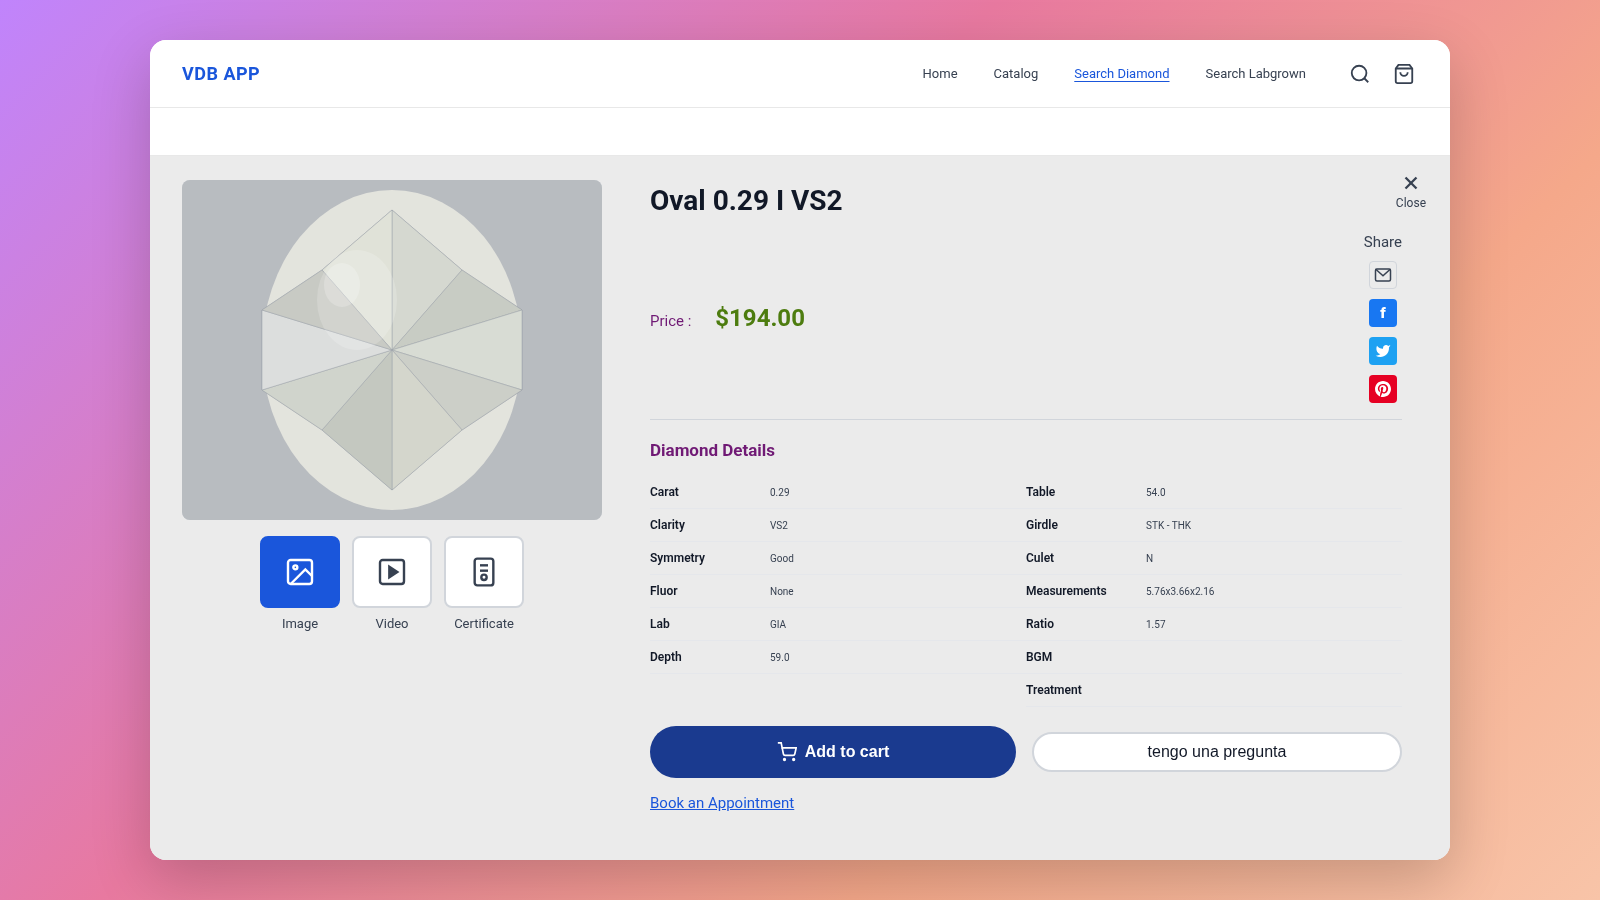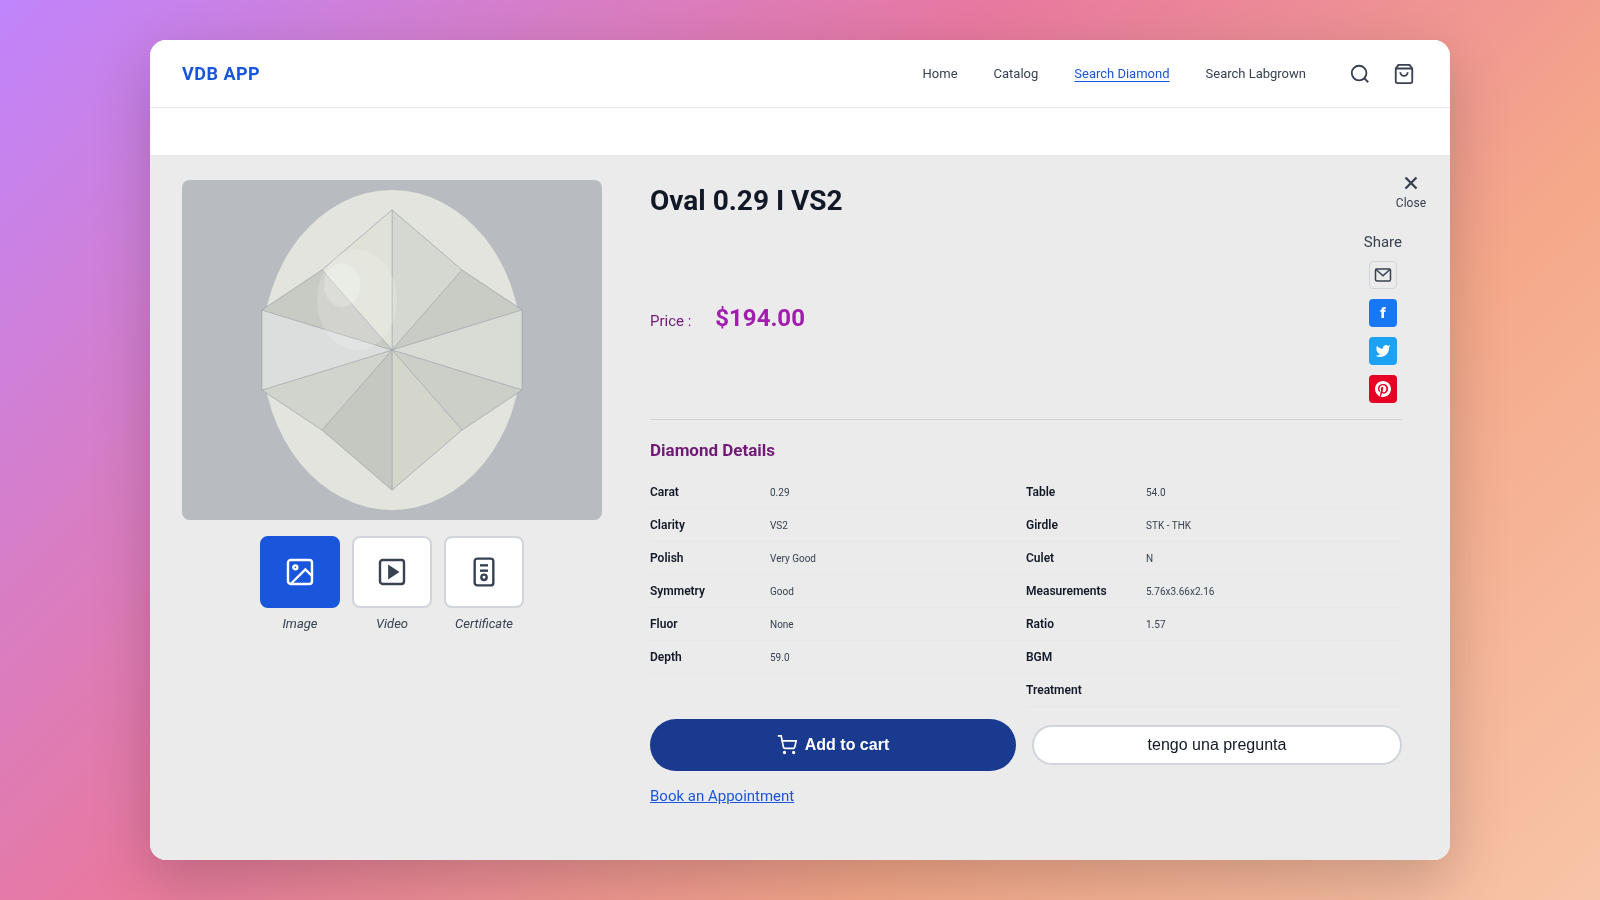"$194.00" .price-value { color: #a21caf -> #4d7c0f }
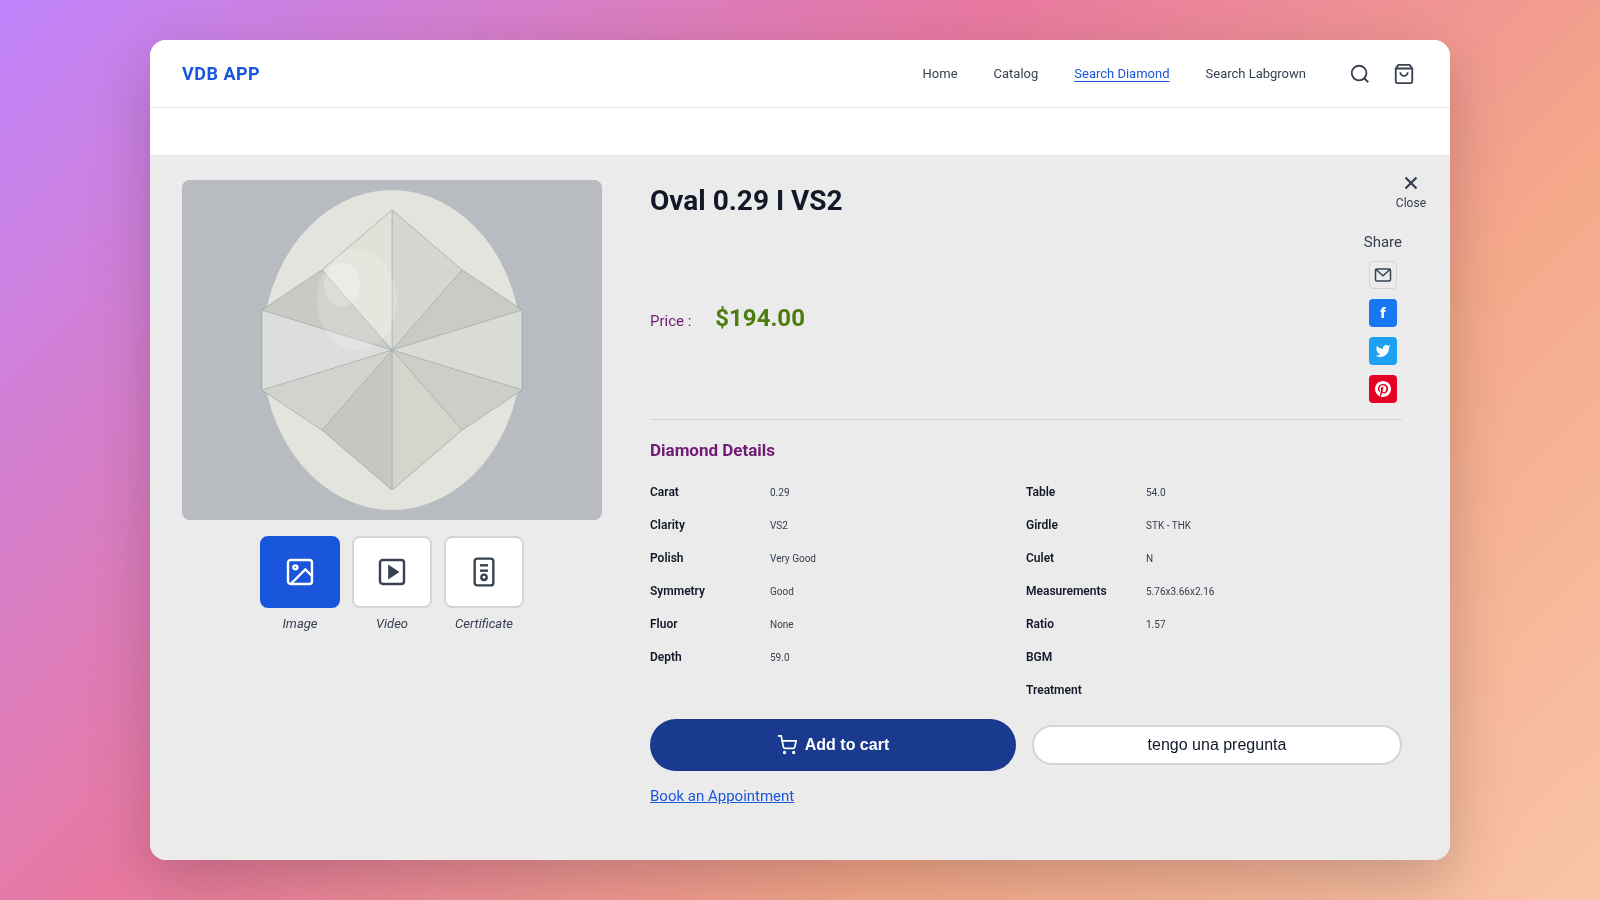"Polish" div.detail-row { html: <div> <span>Polish</span> <span>Very Good</span> </div> -> none }
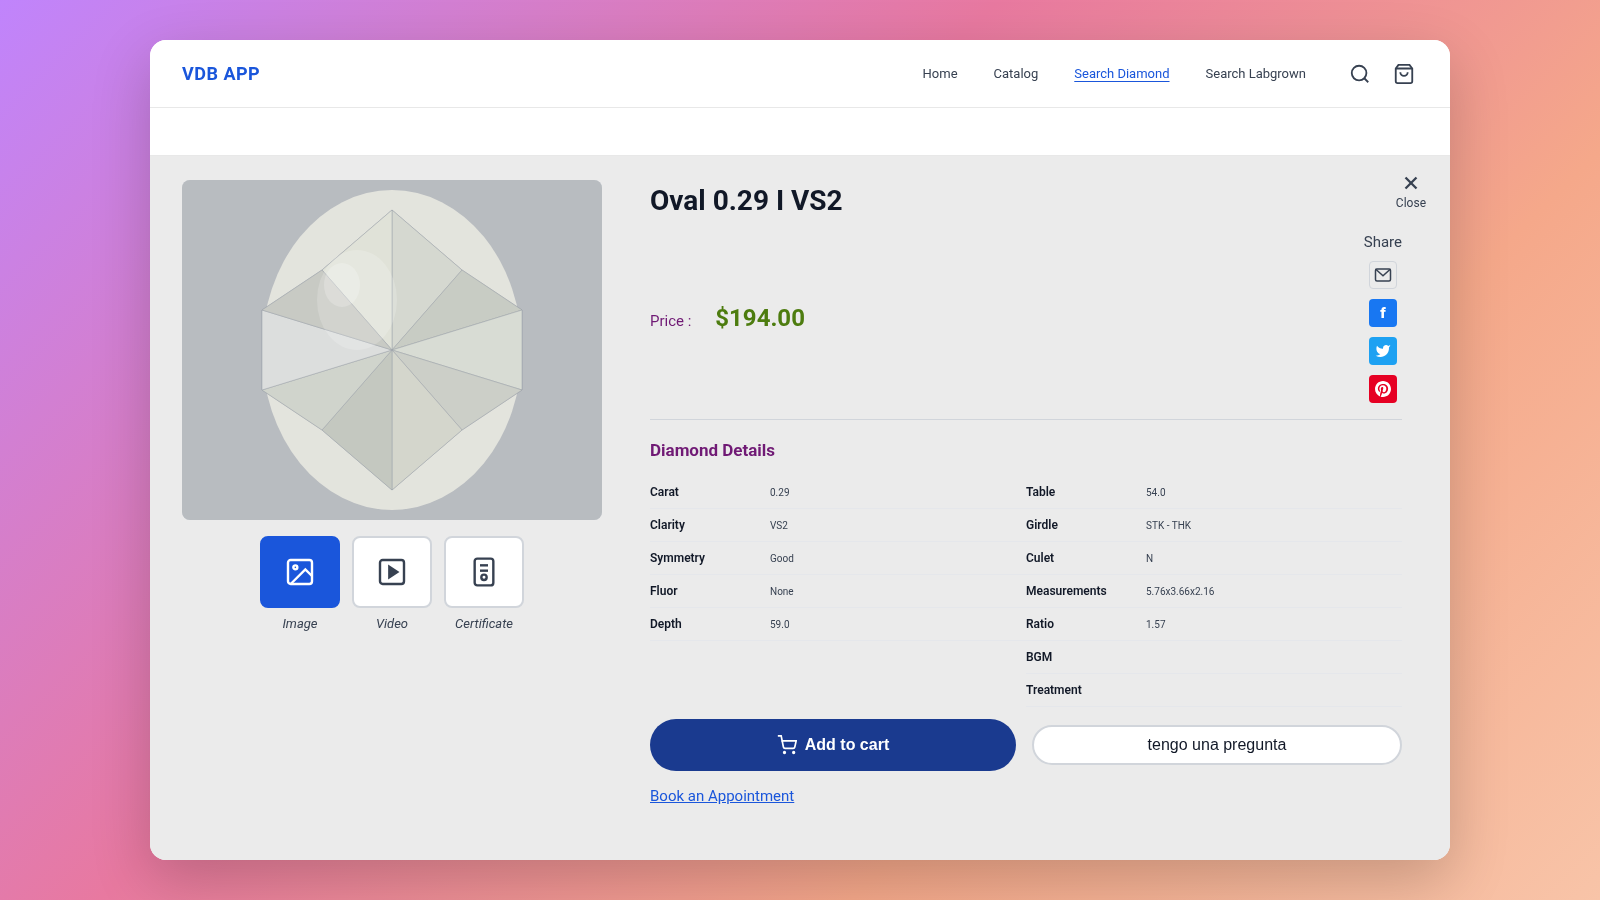"Image" .media-tab-label { font-style: italic -> none }
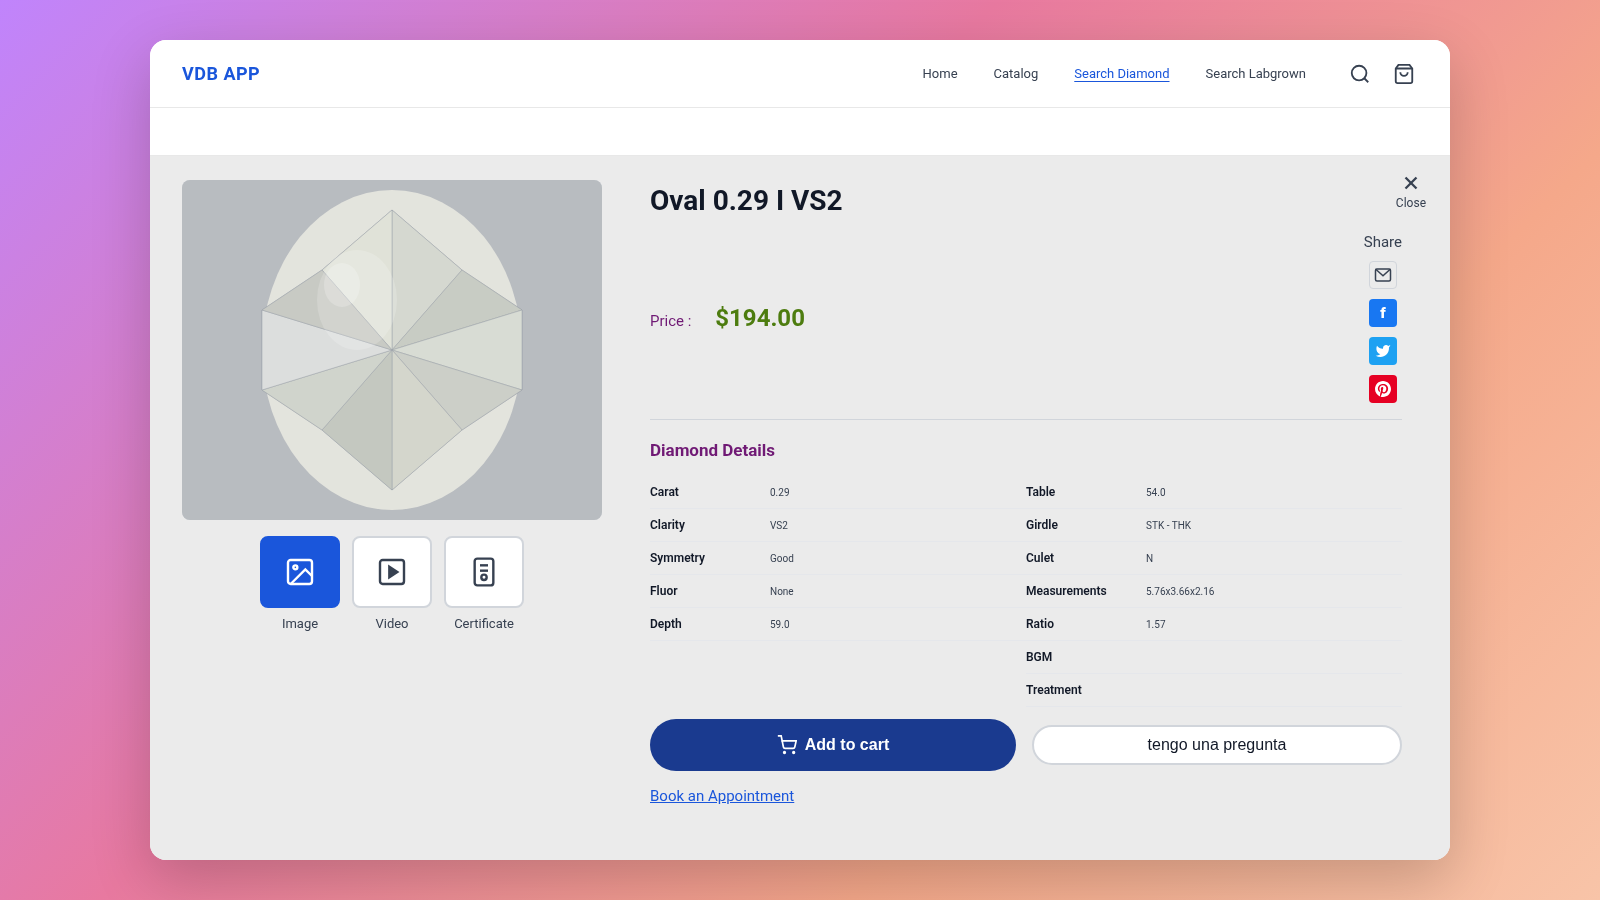"Lab" div.detail-row { html: none -> <div> <span>Lab</span> <span>GIA</span> </div> }
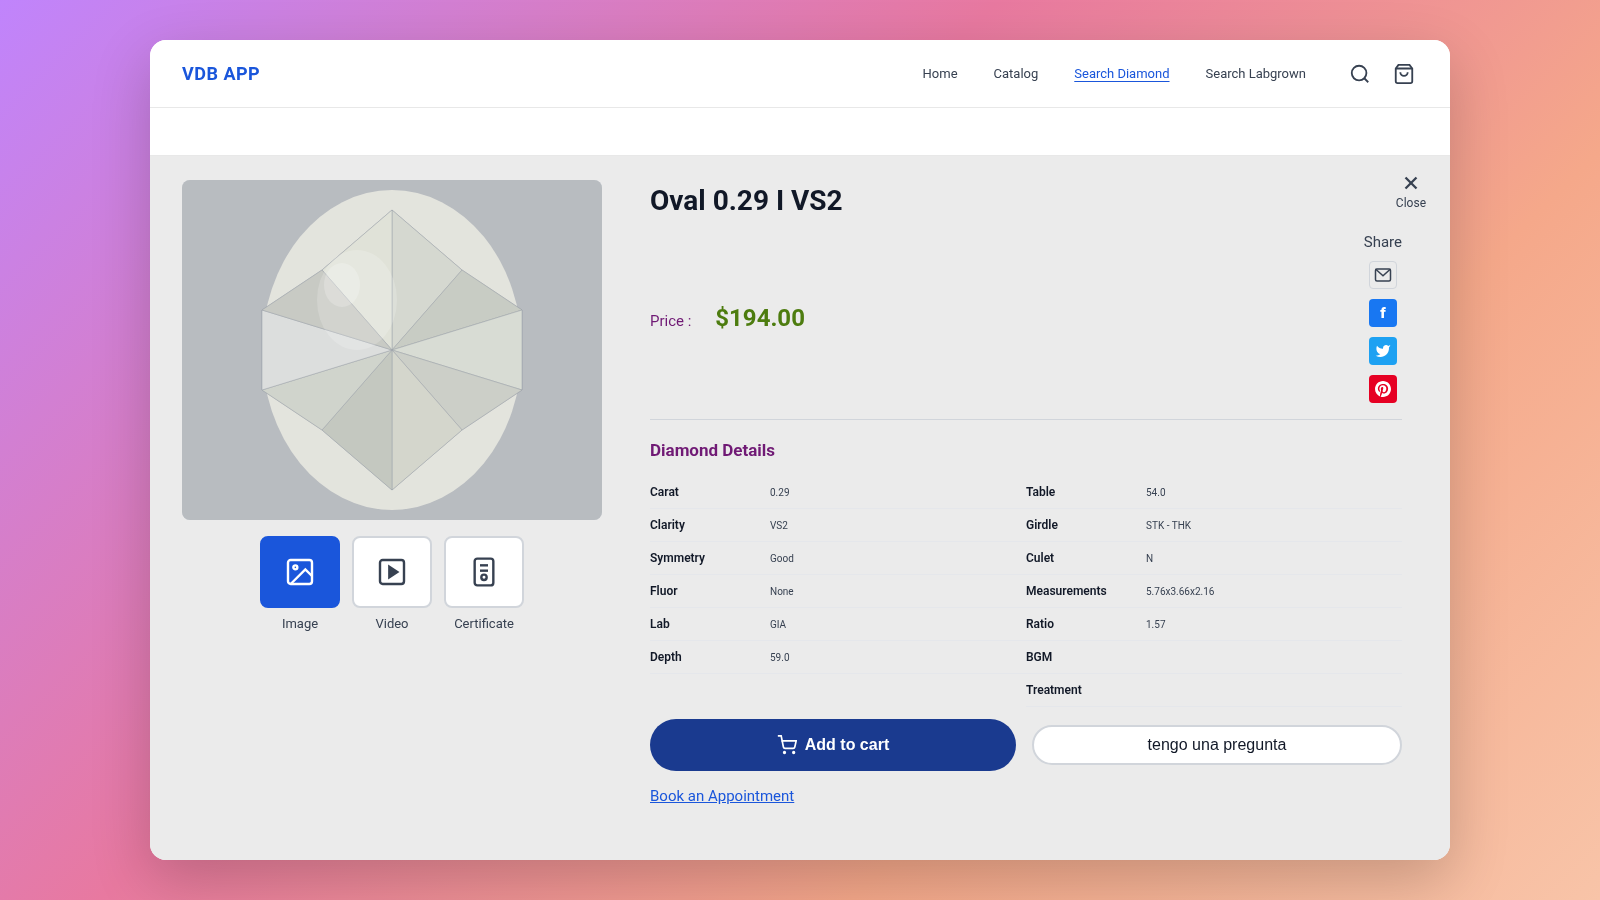"Add to cart" .action-row { margin-top: 12px -> 19px }
